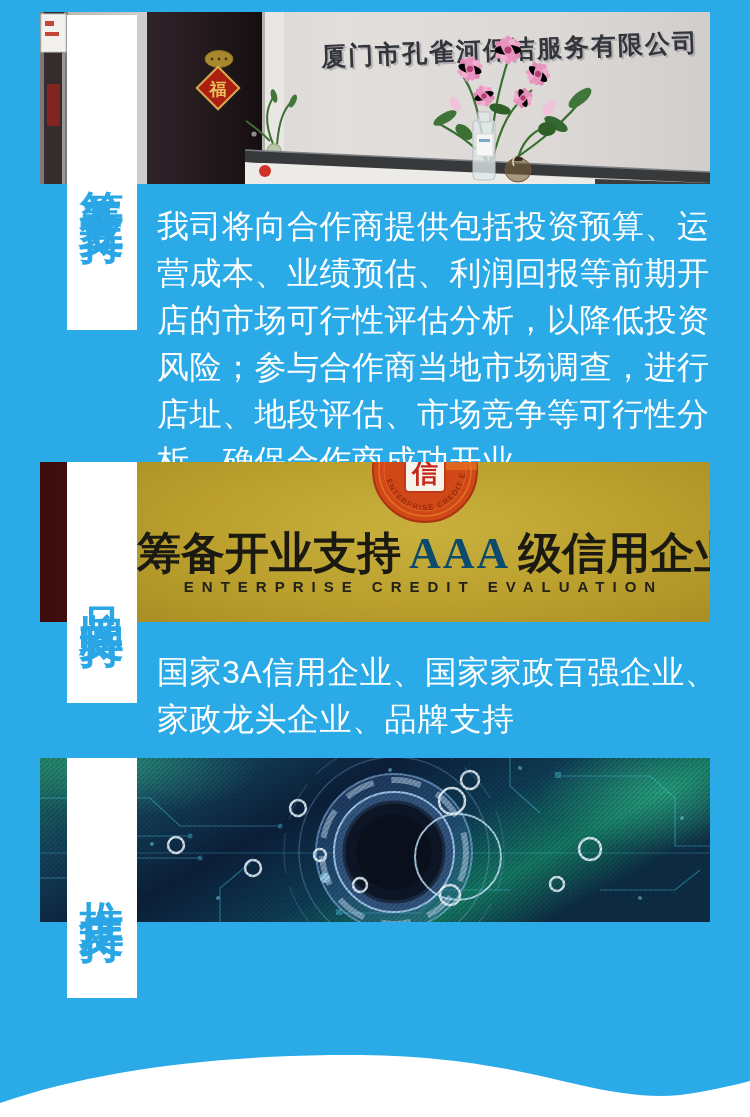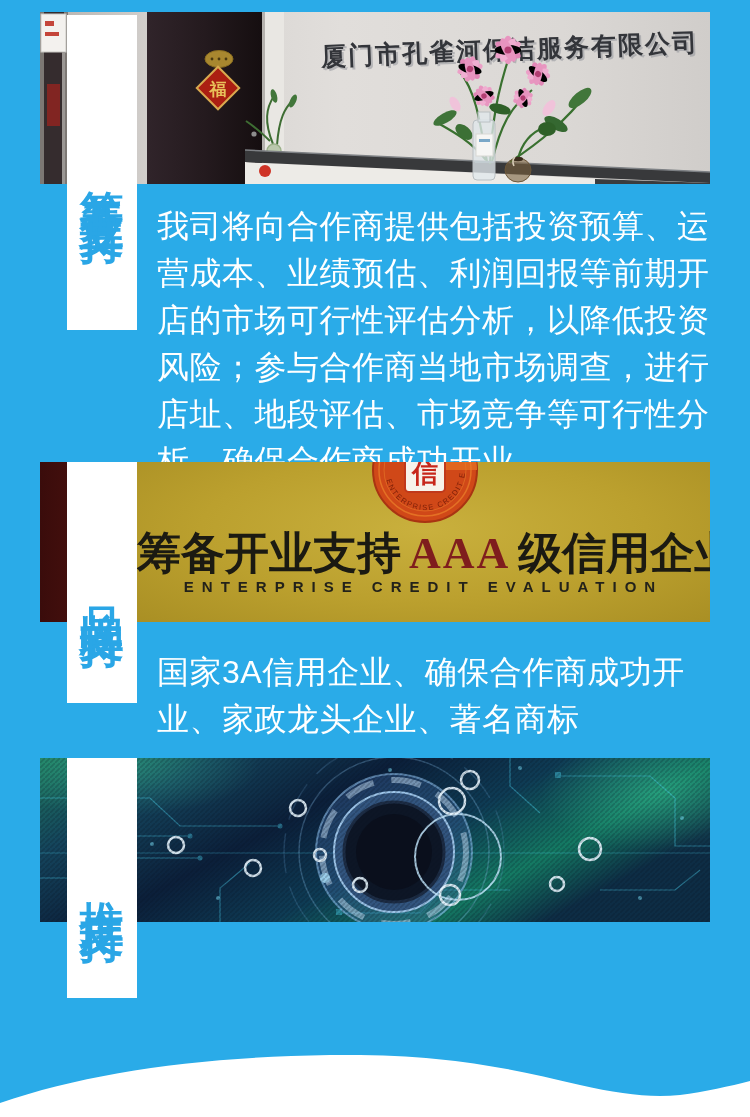"AAA" .plaque-title .grade { color: #7f1d1d -> #0c4a6e }
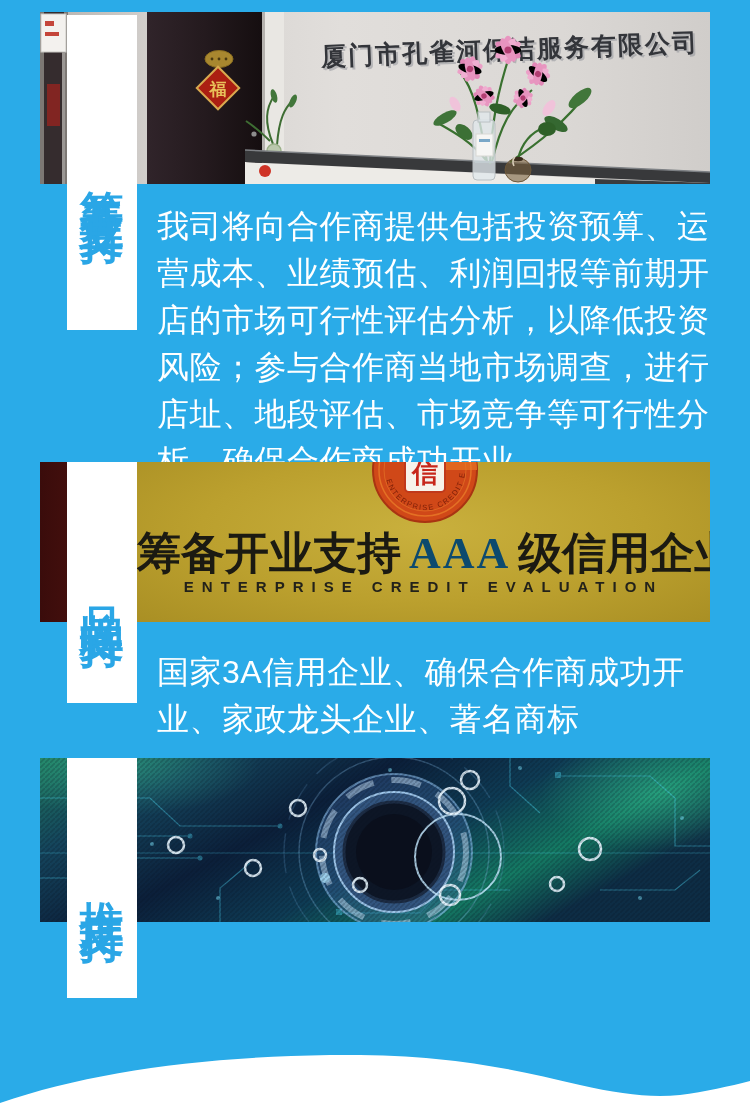"国家3A信用企业、确保合作商成功开业、家政龙头企业、著名商标" div.para { text: 确保合作商成功开业、家政龙头企业、著名商标 -> 国家家政百强企业、家政龙头企业、品牌支持 }
